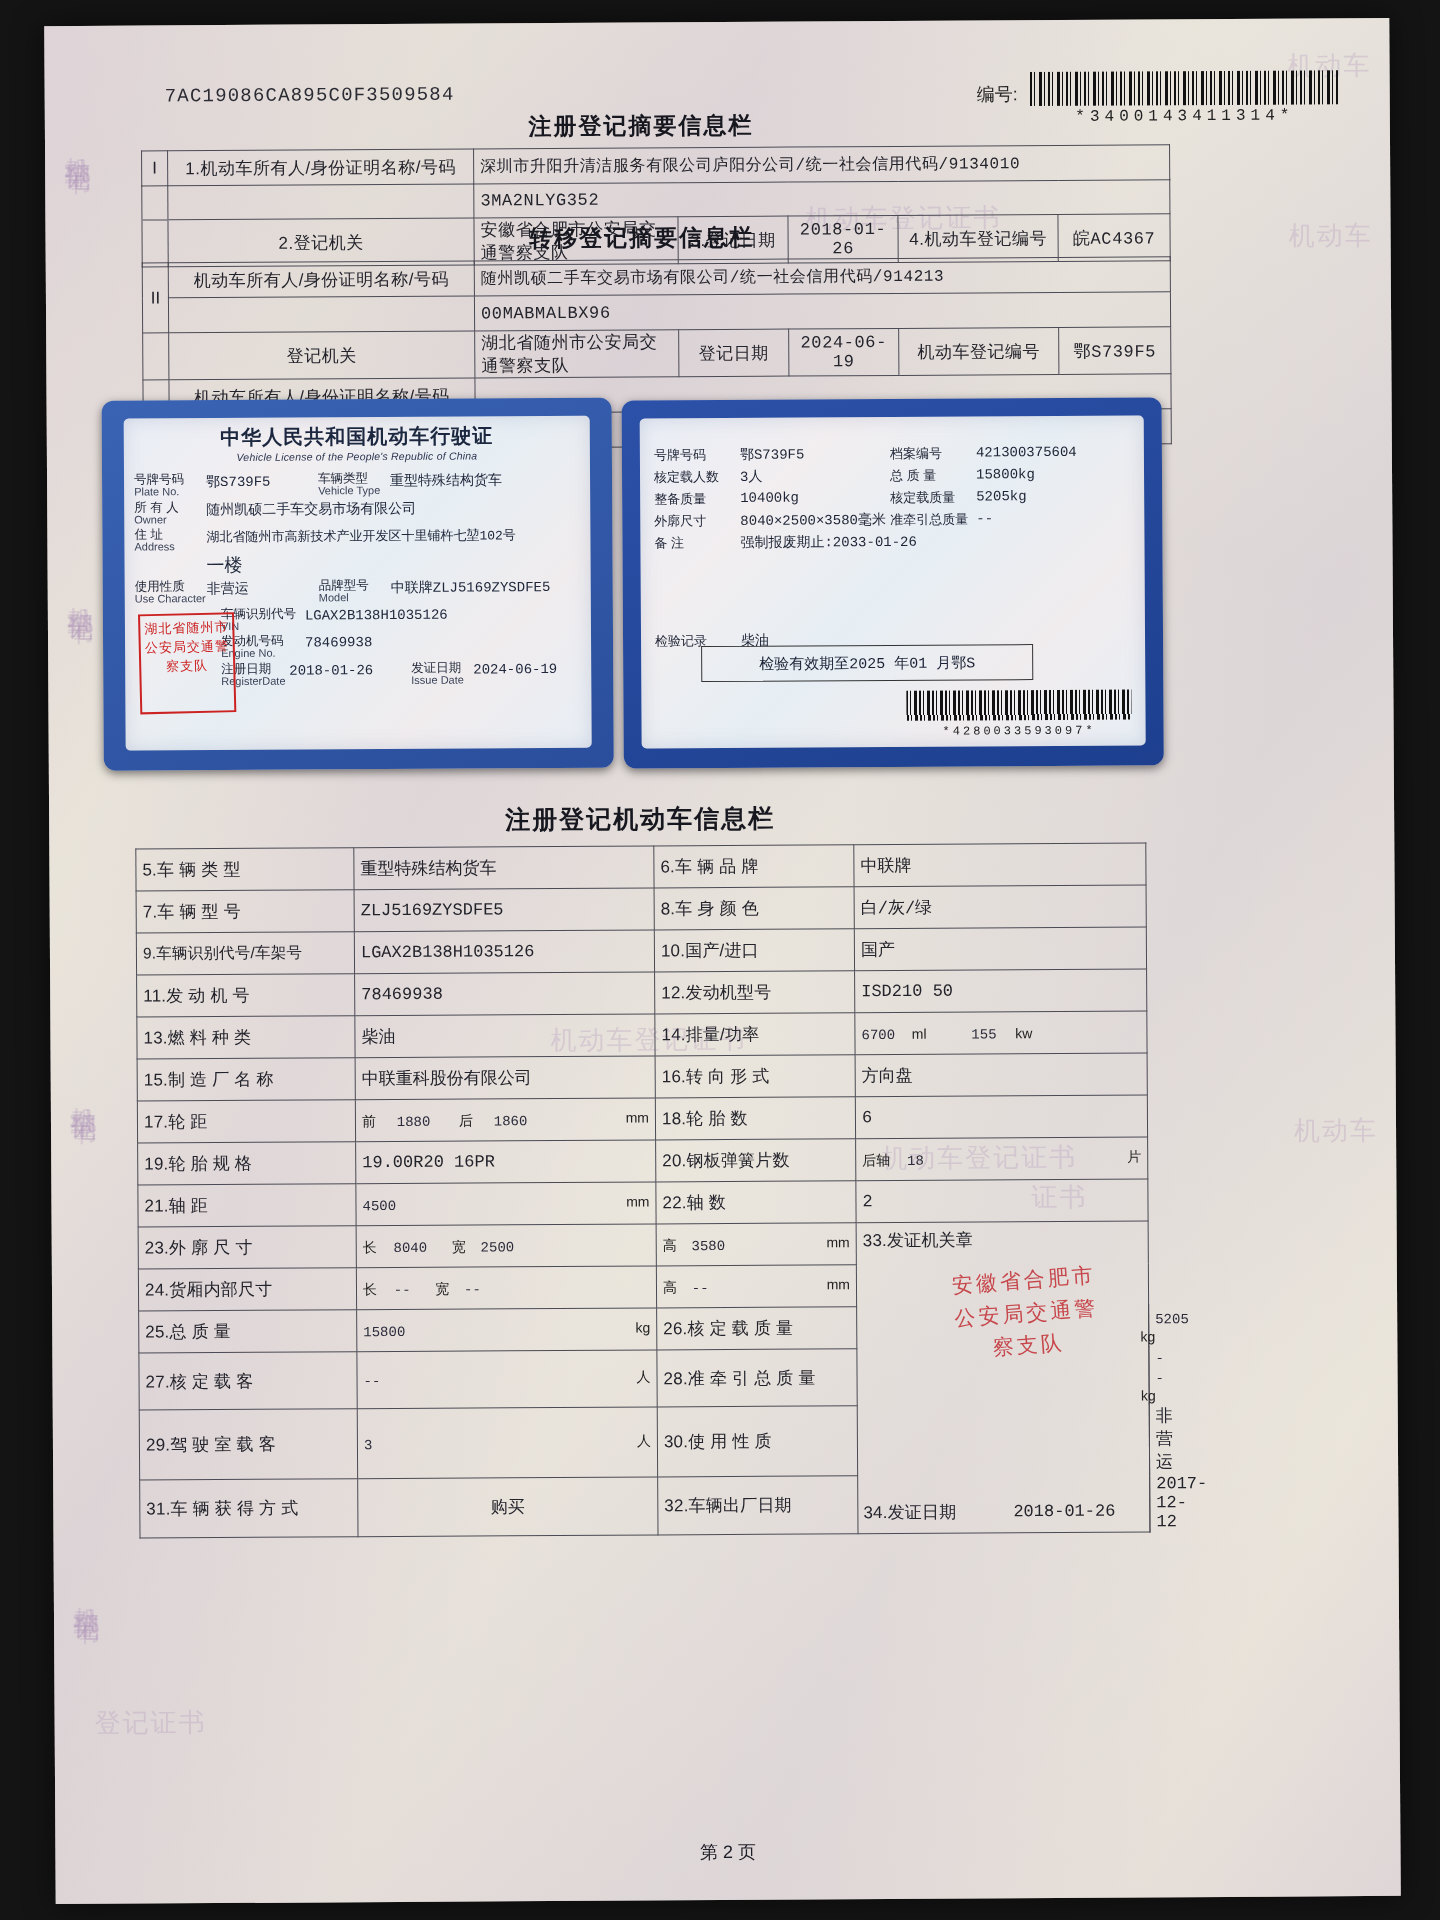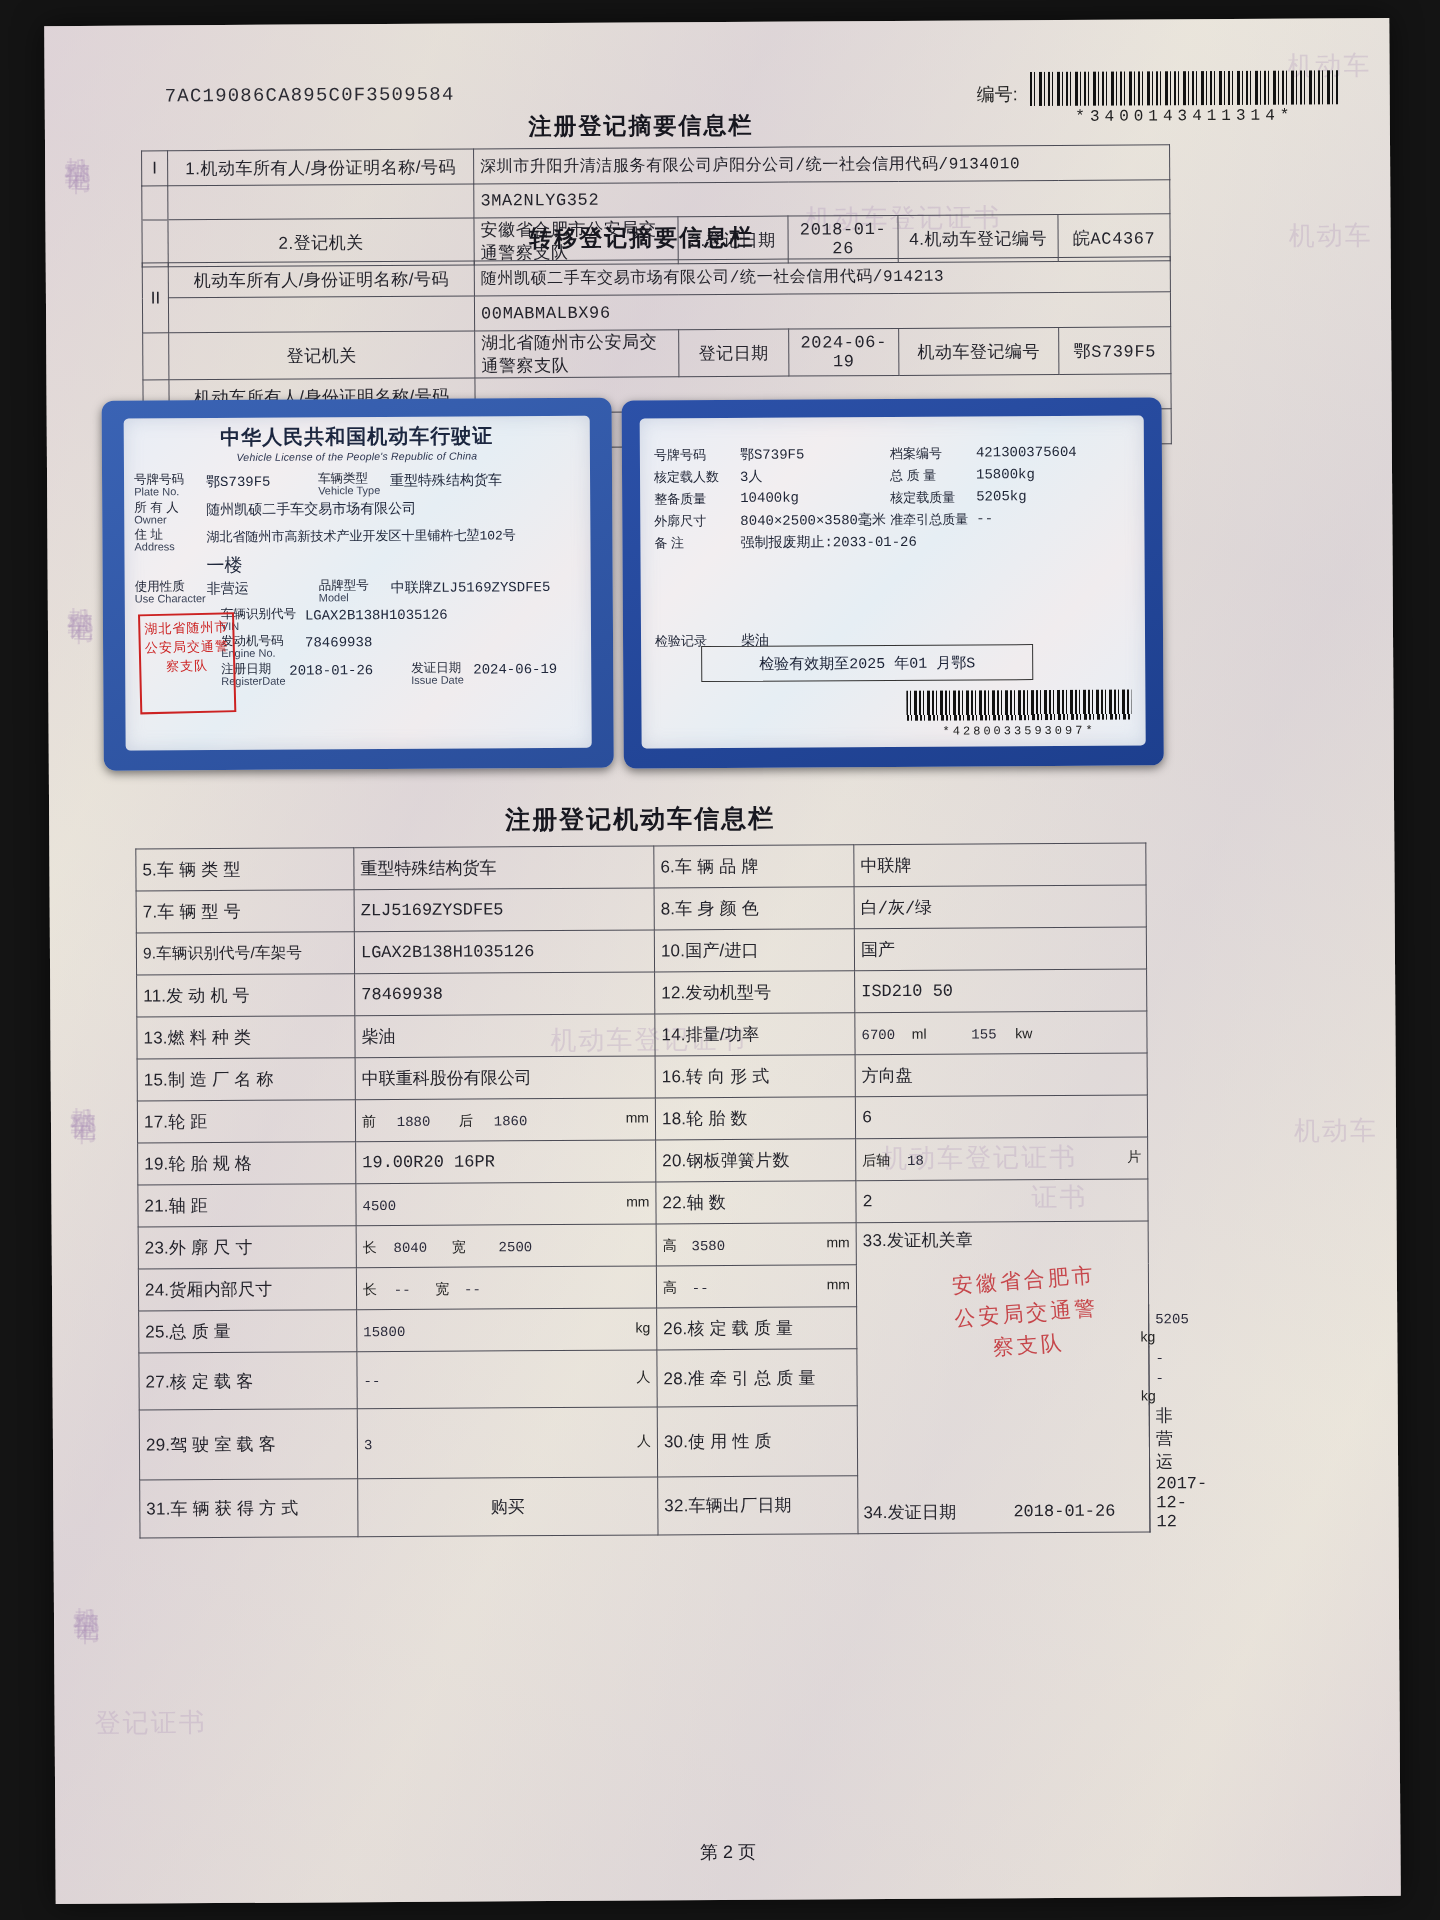"2500" span.v { margin-left: 28px -> 10px }
